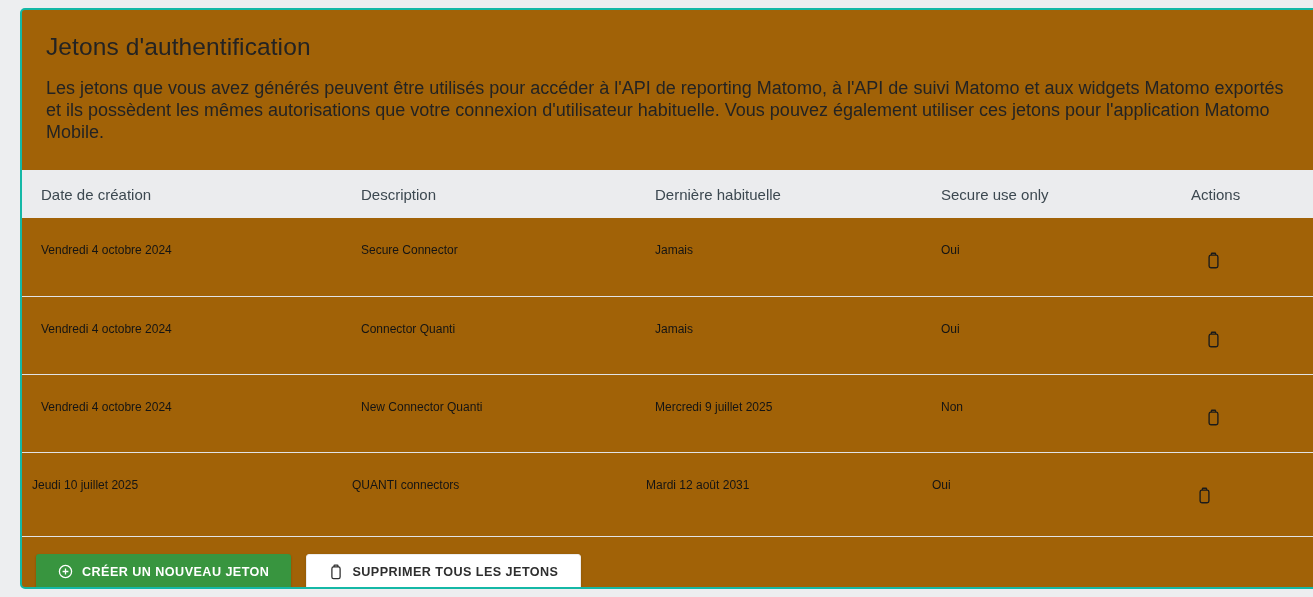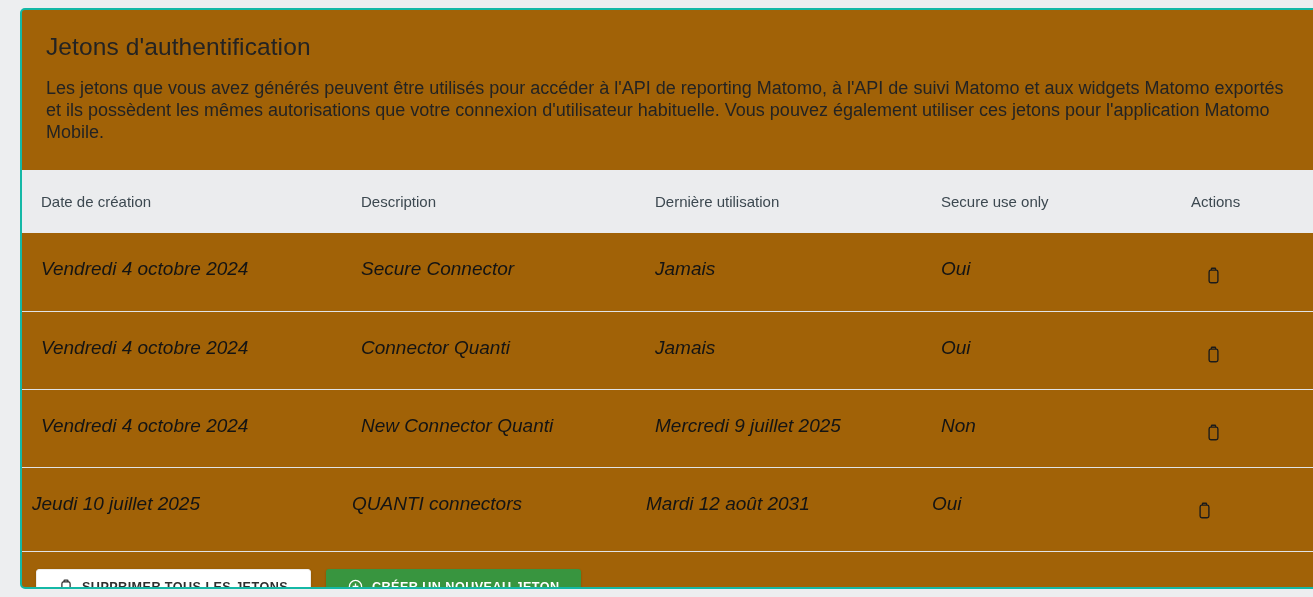"Date de création" table.tokens thead th { height: 63px -> 48px }
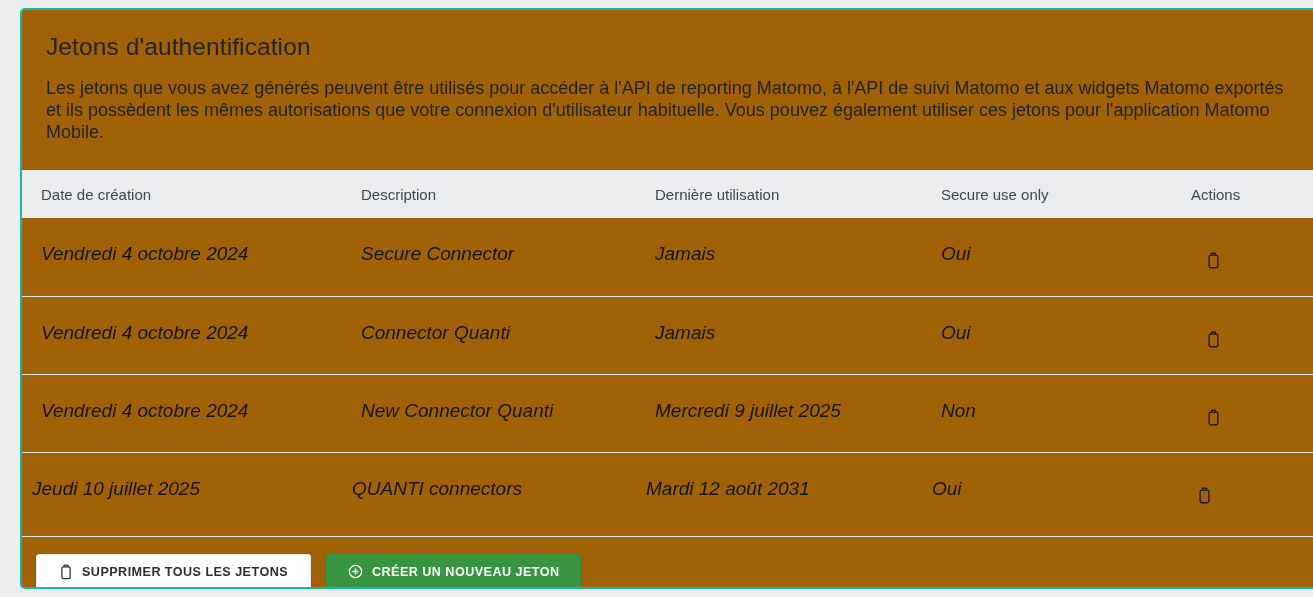"Dernière utilisation" th { text: utilisation -> habituelle }
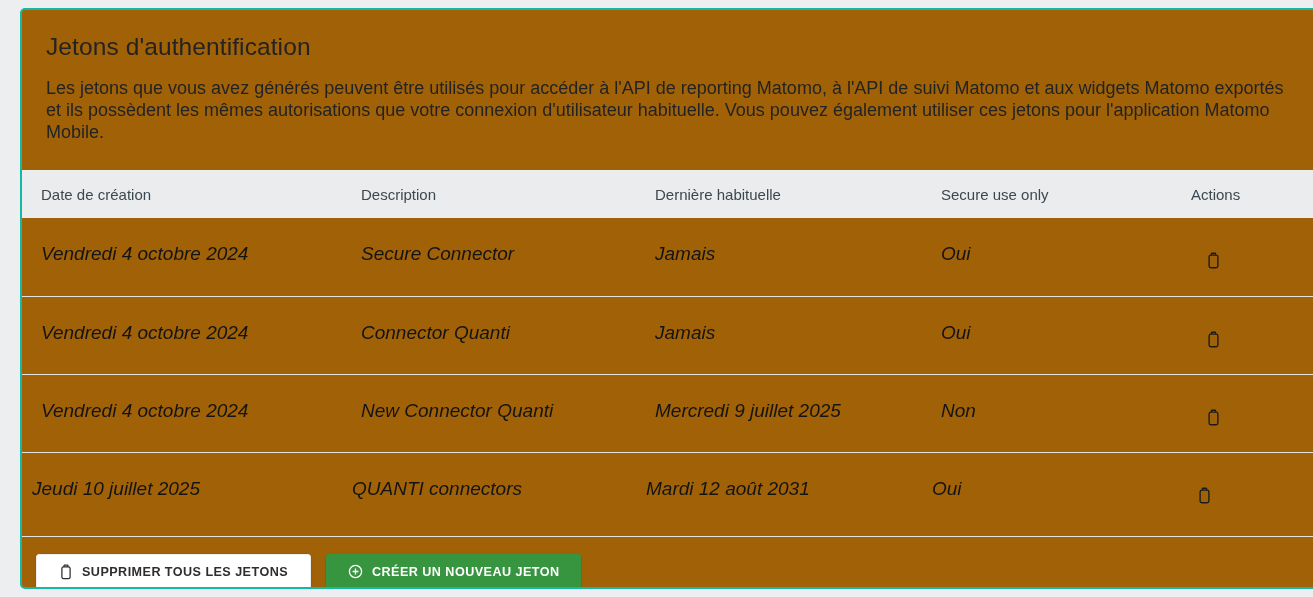"Vendredi 4 octobre 2024" table.tokens tbody td { font-size: 19px -> 12px; font-style: italic -> none }
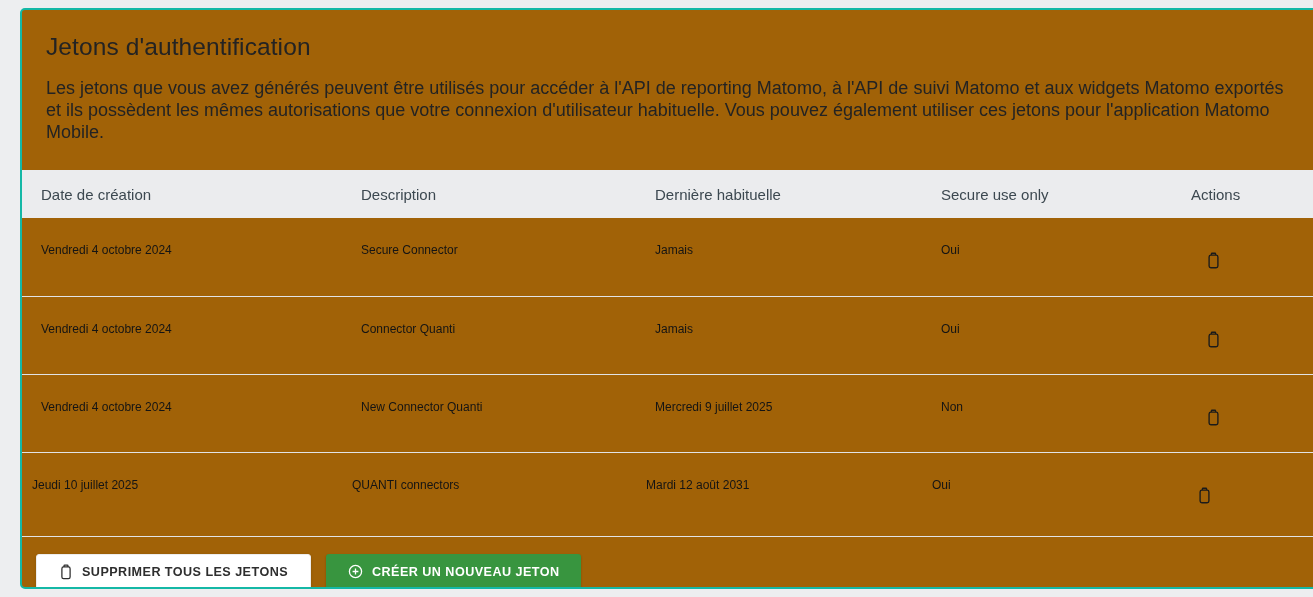"SUPPRIMER TOUS LES JETONS" button.btn { order: before "CRÉER UN NOUVEAU JETON" -> after "CRÉER UN NOUVEAU JETON" }
